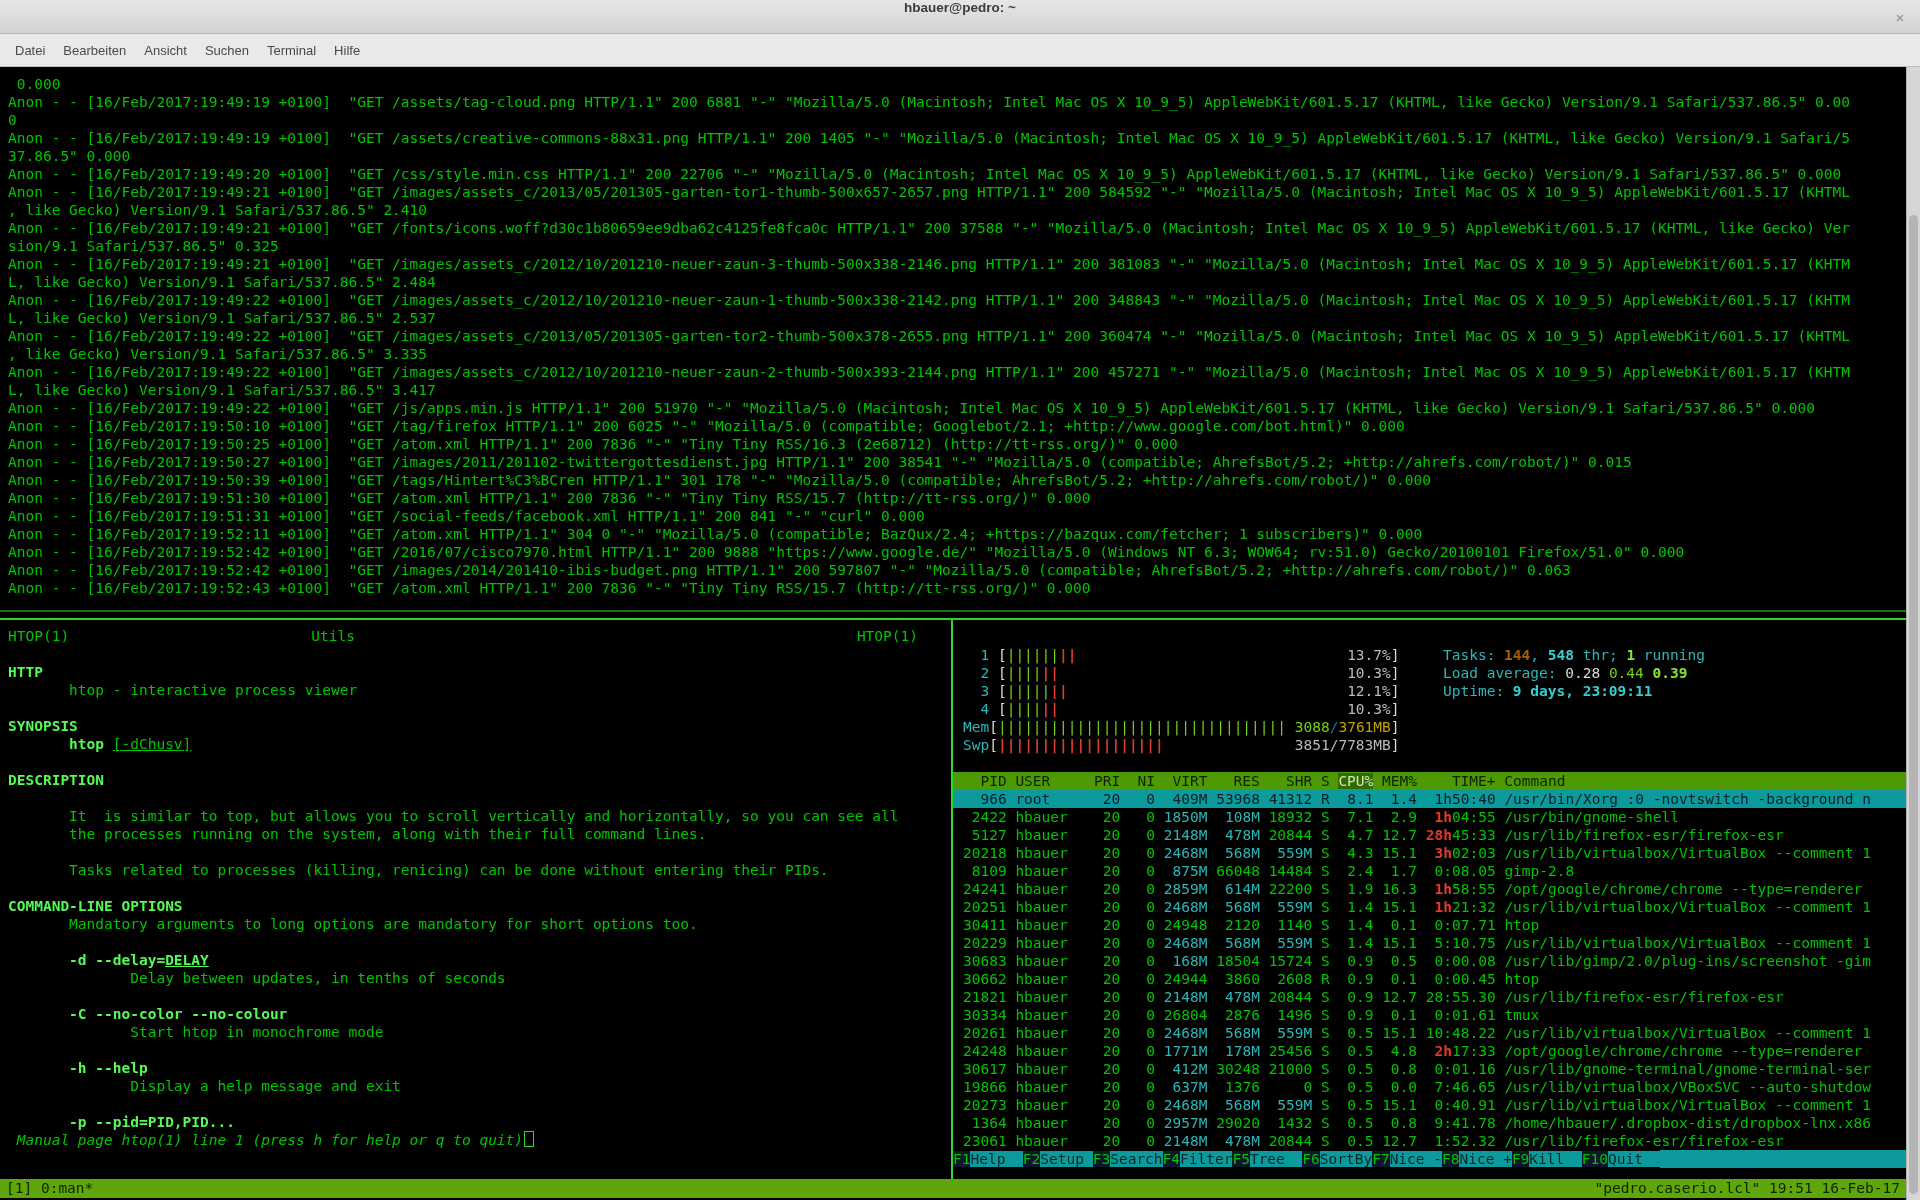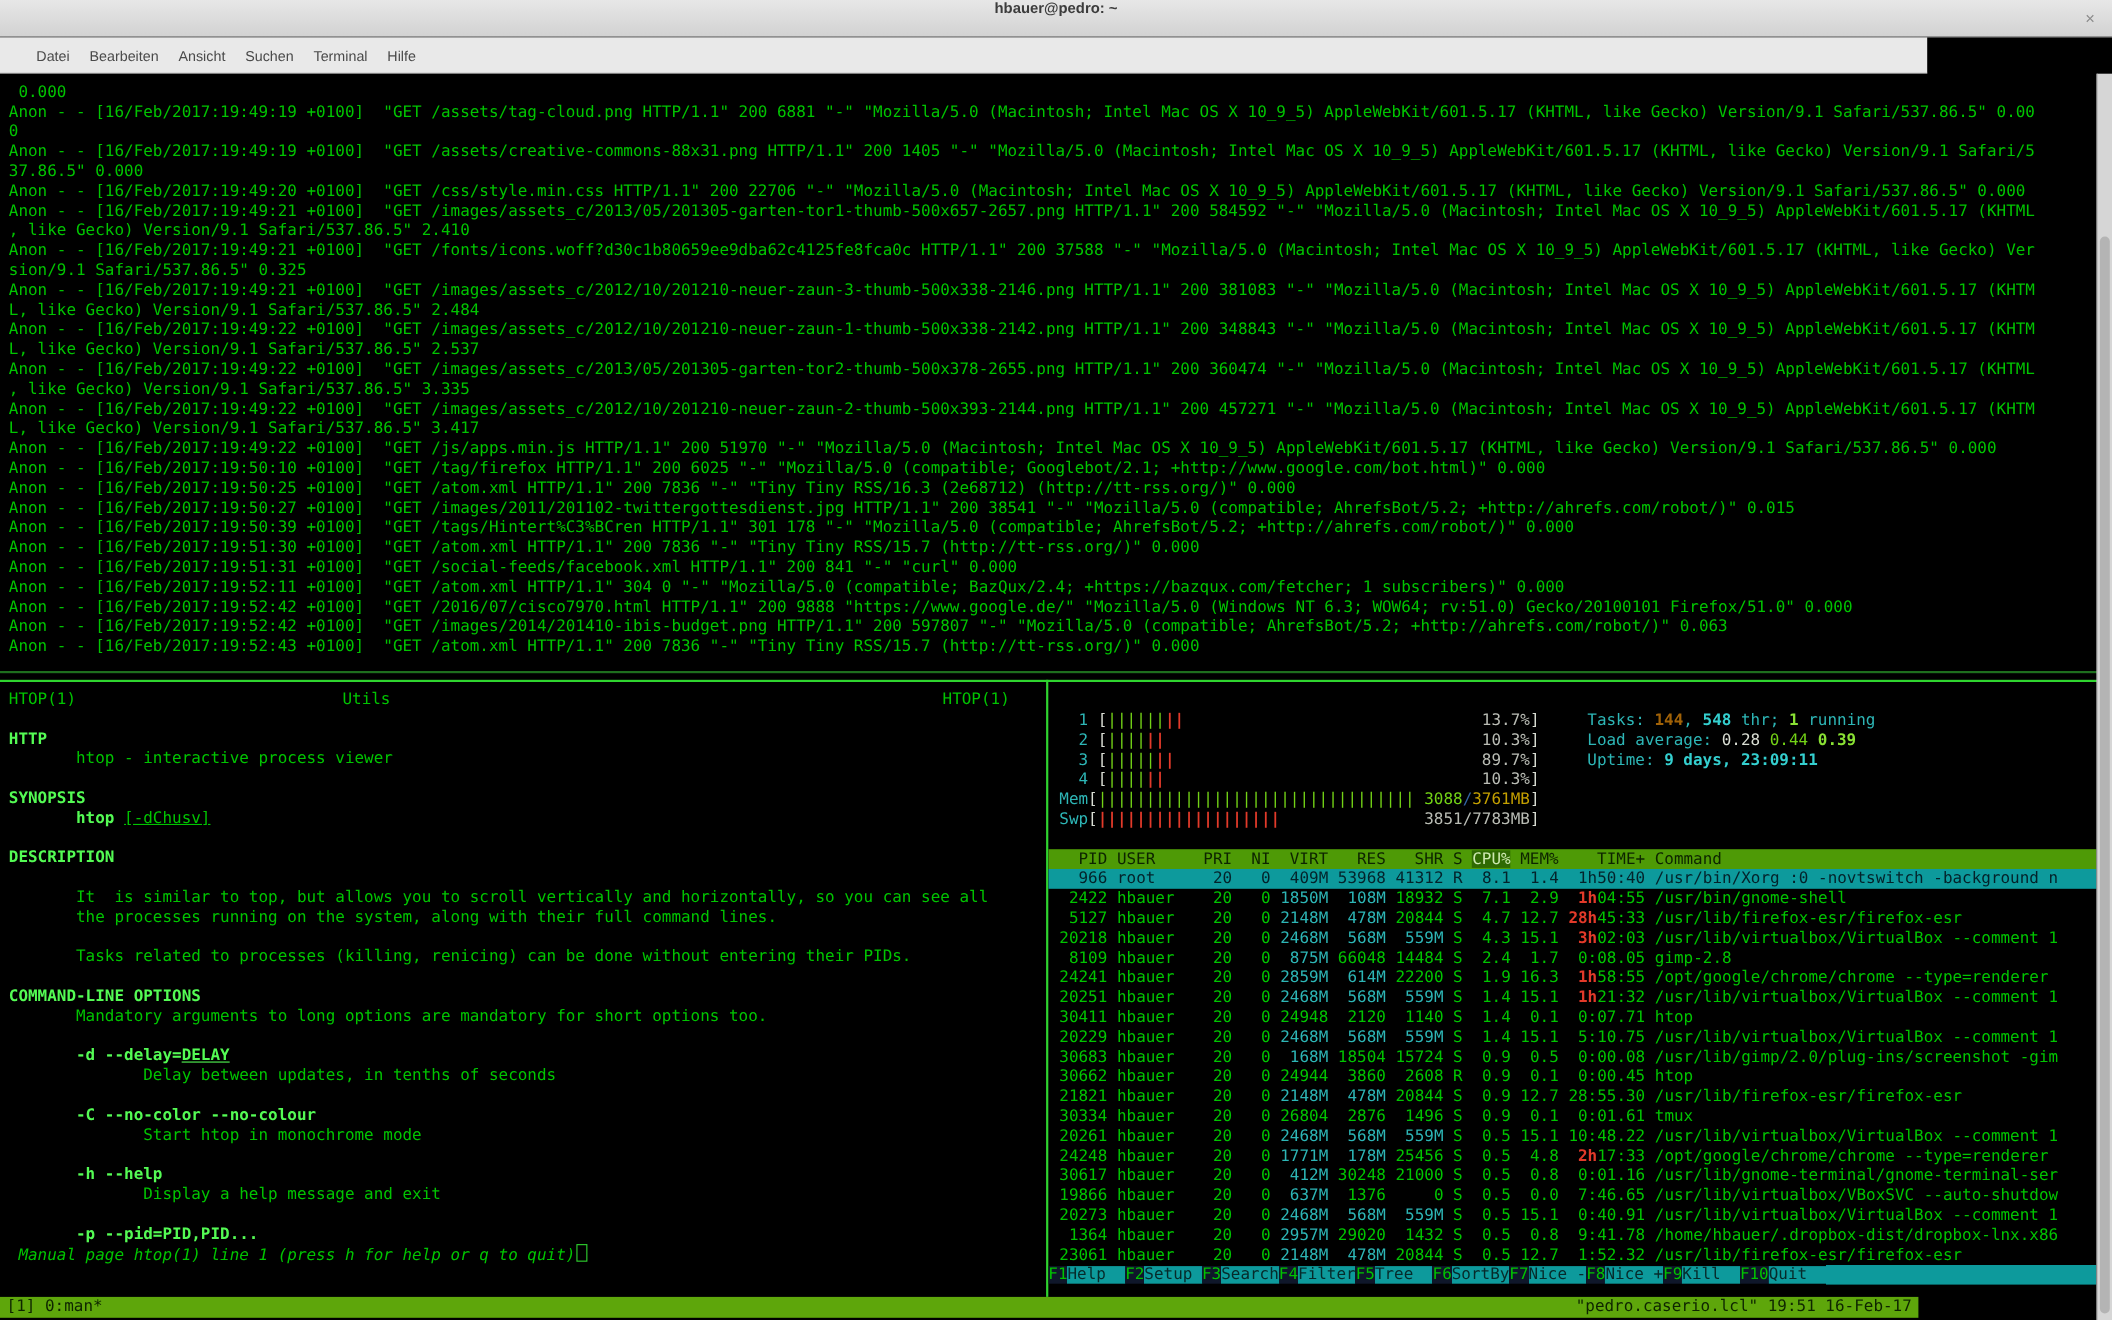"Datei" .menubar { padding-left: 24px -> 6px; width: 1752px -> 1920px }
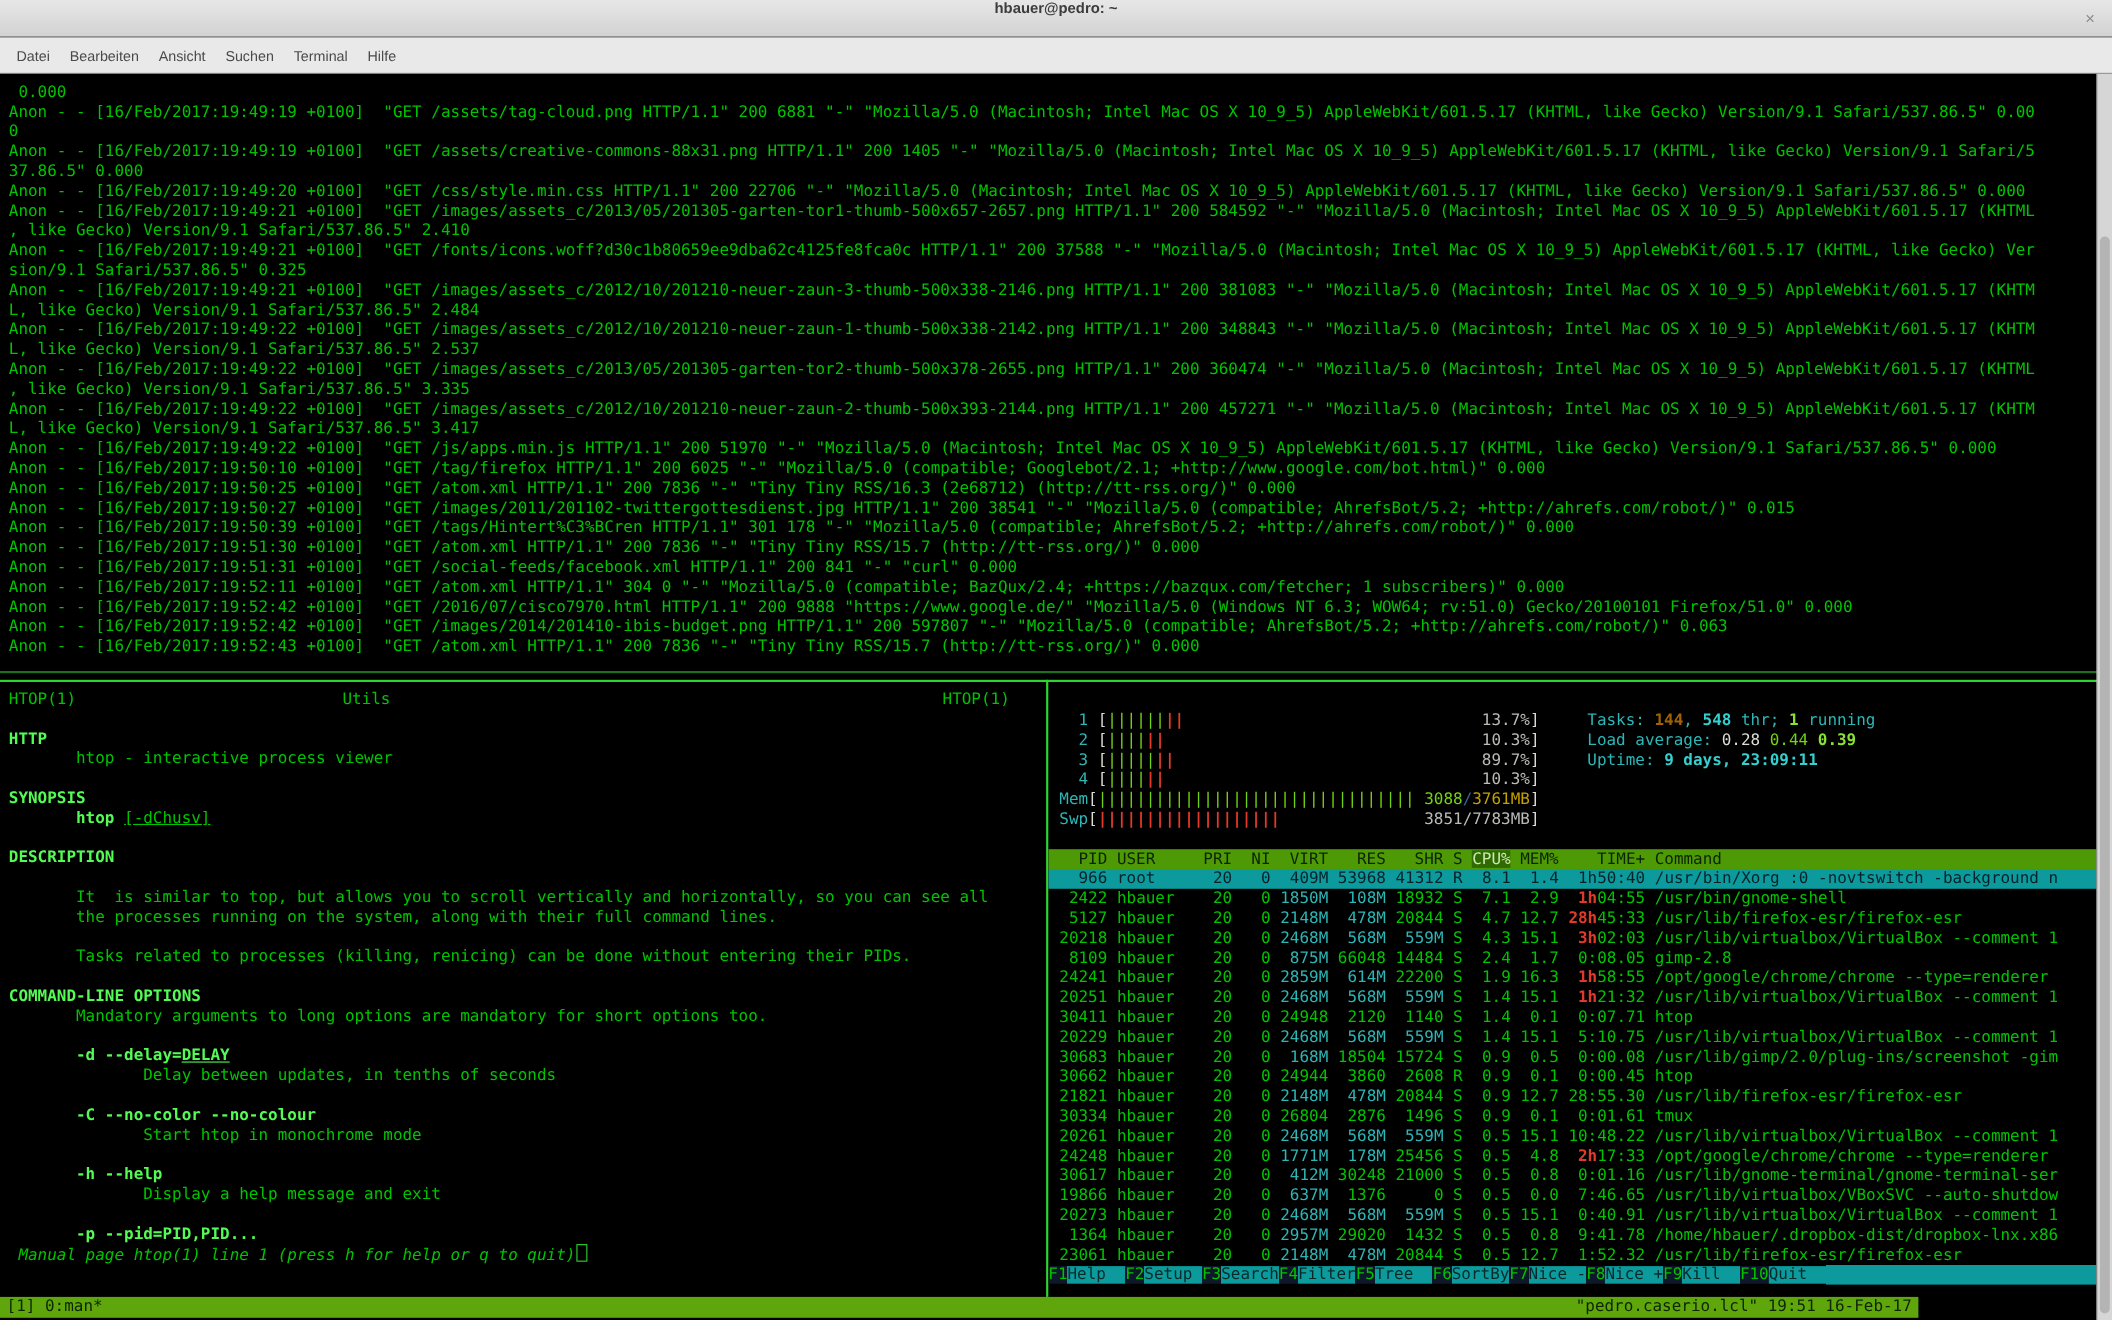"89.7%" span.gy { text: 89.7% -> 12.1% }
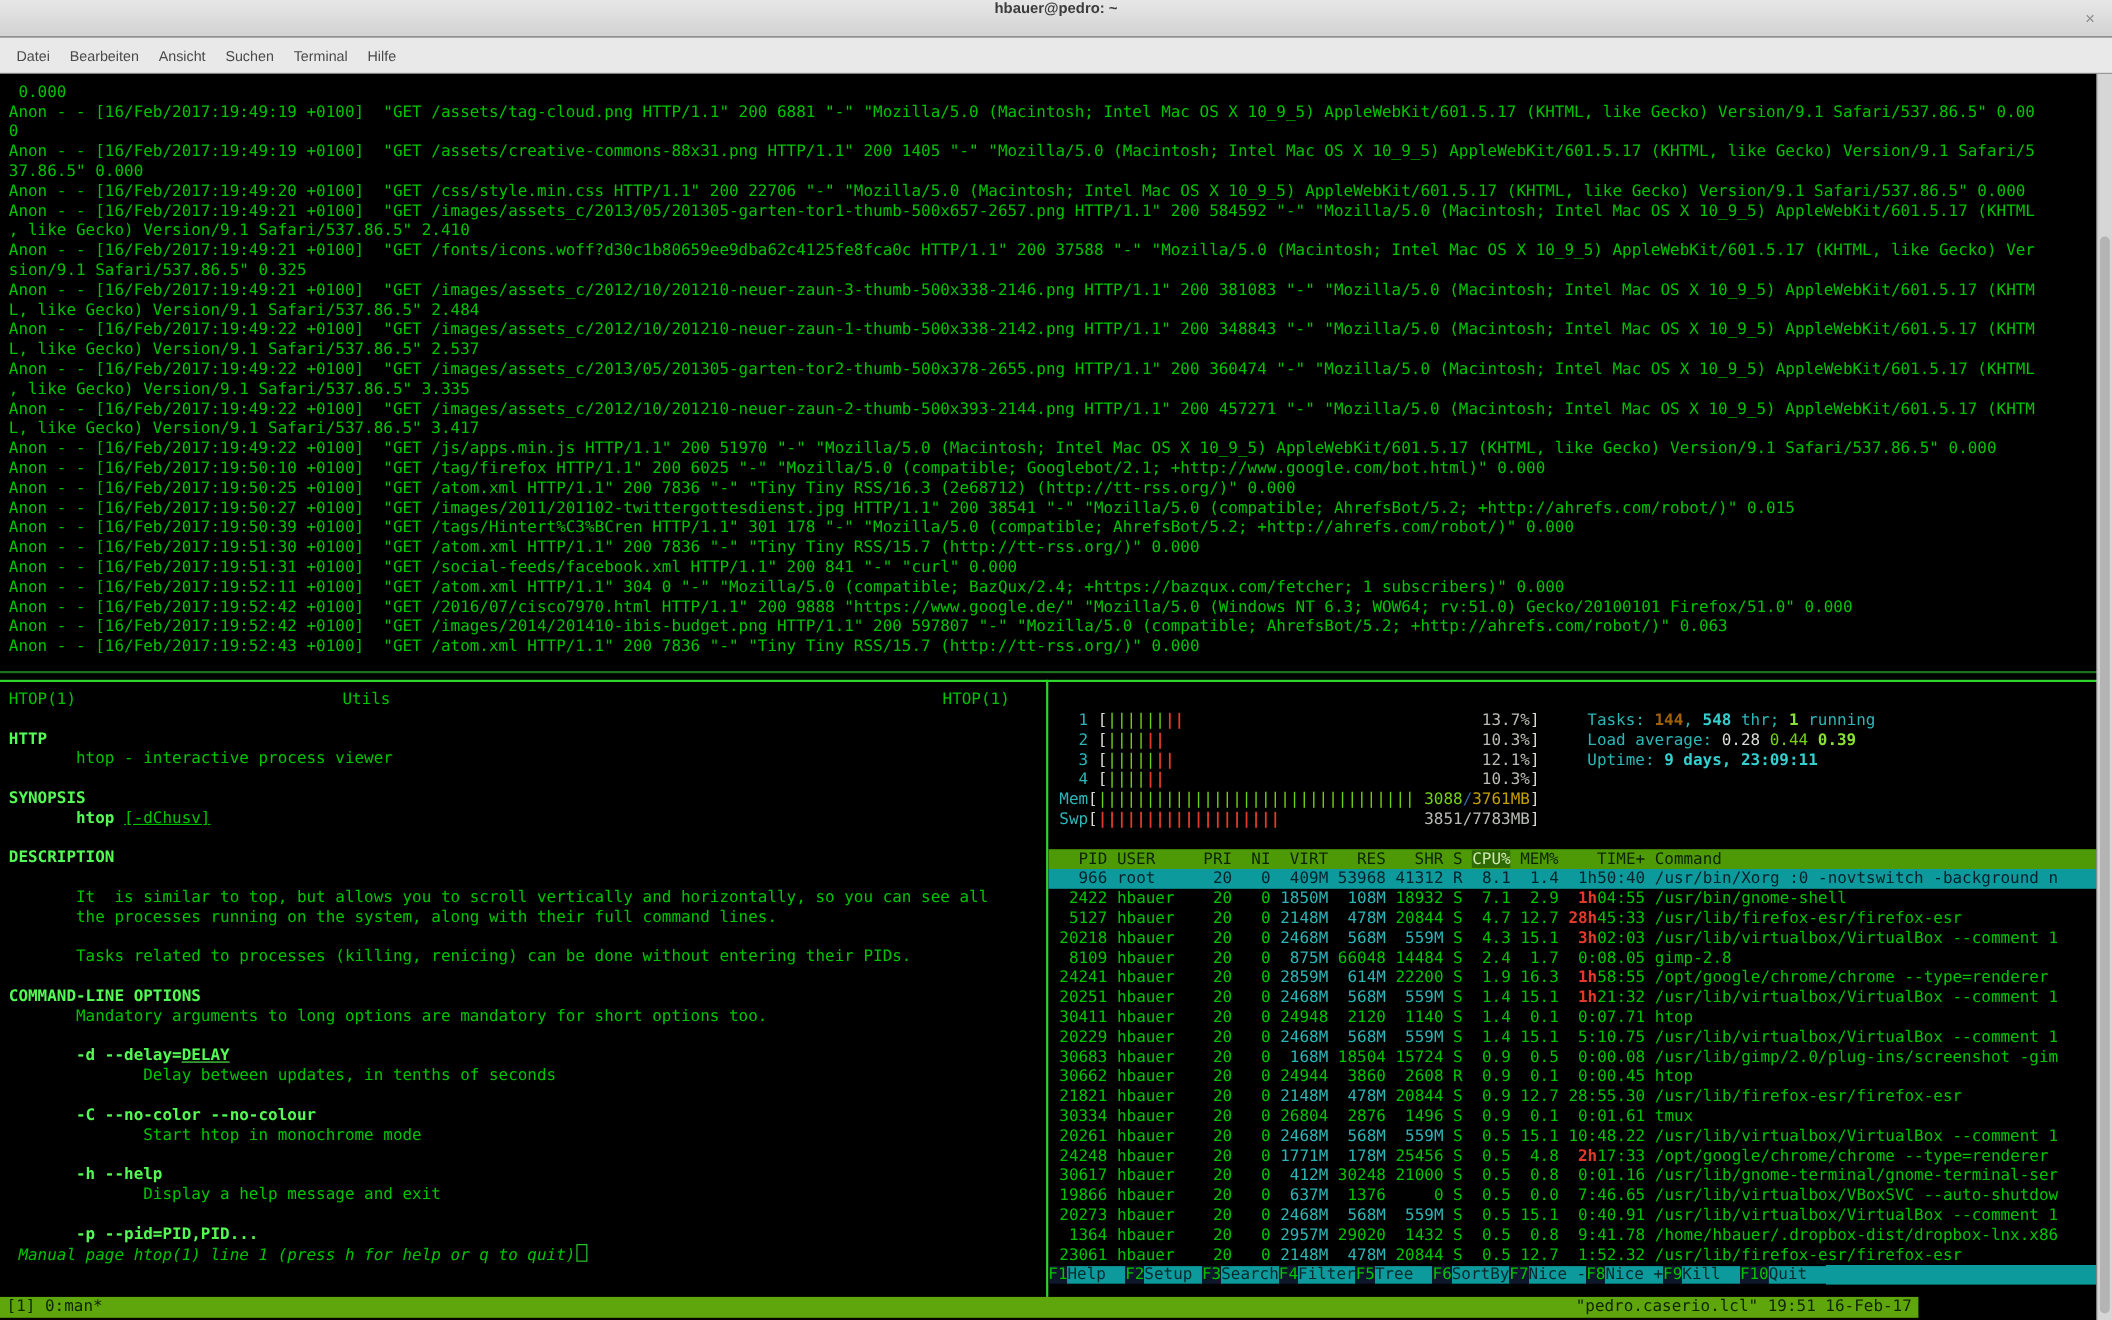"[1] 0:man*" #tmux-bar { width: 1744px -> 1906px }
